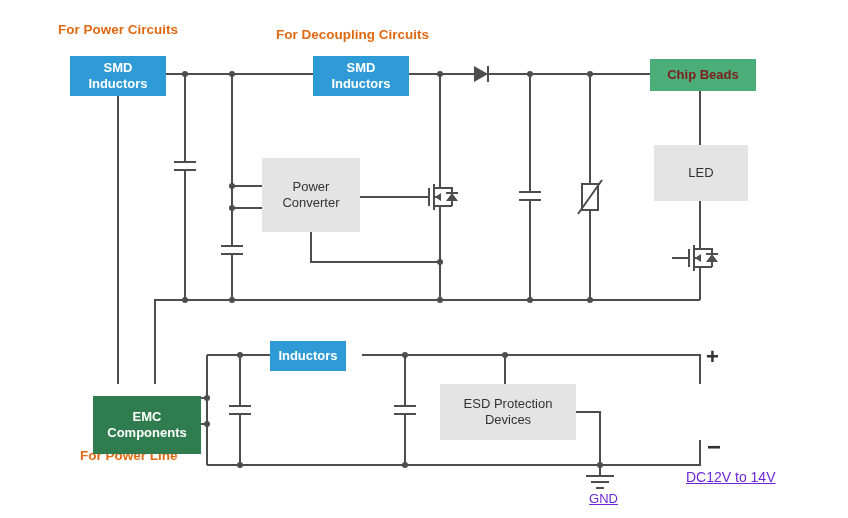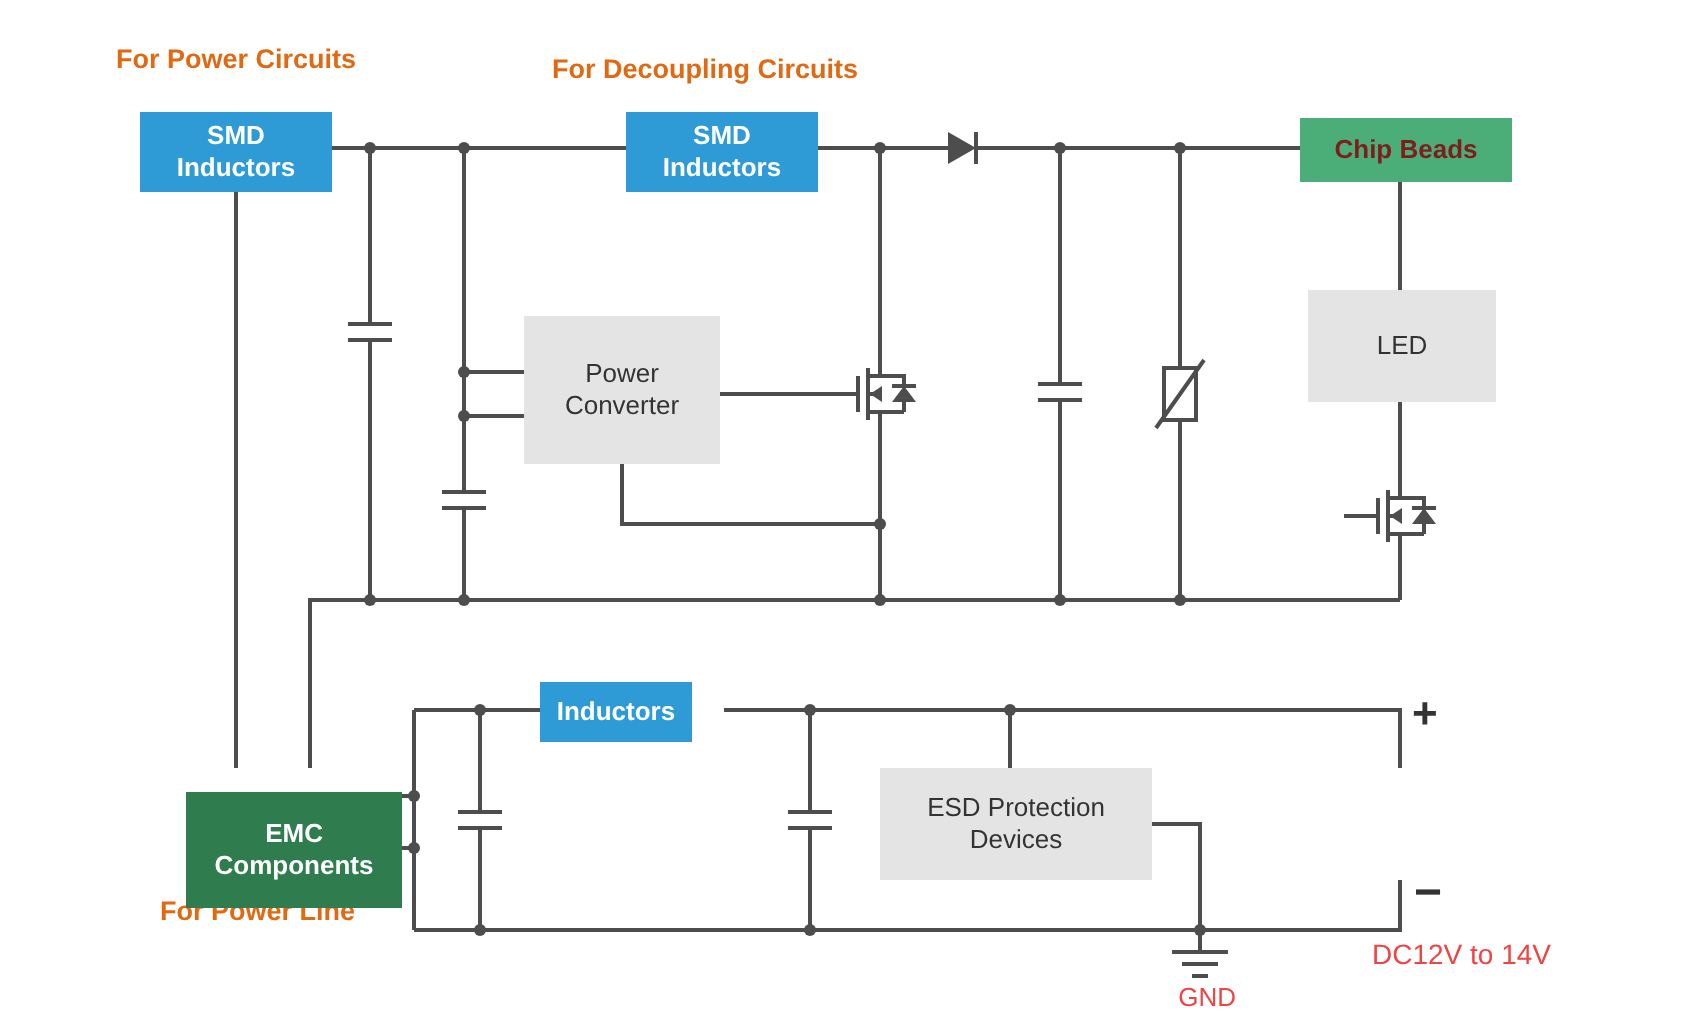"DC12V to 14V" .plain { color: #ef4444 -> #6d28d9; text-decoration: none -> underline }
